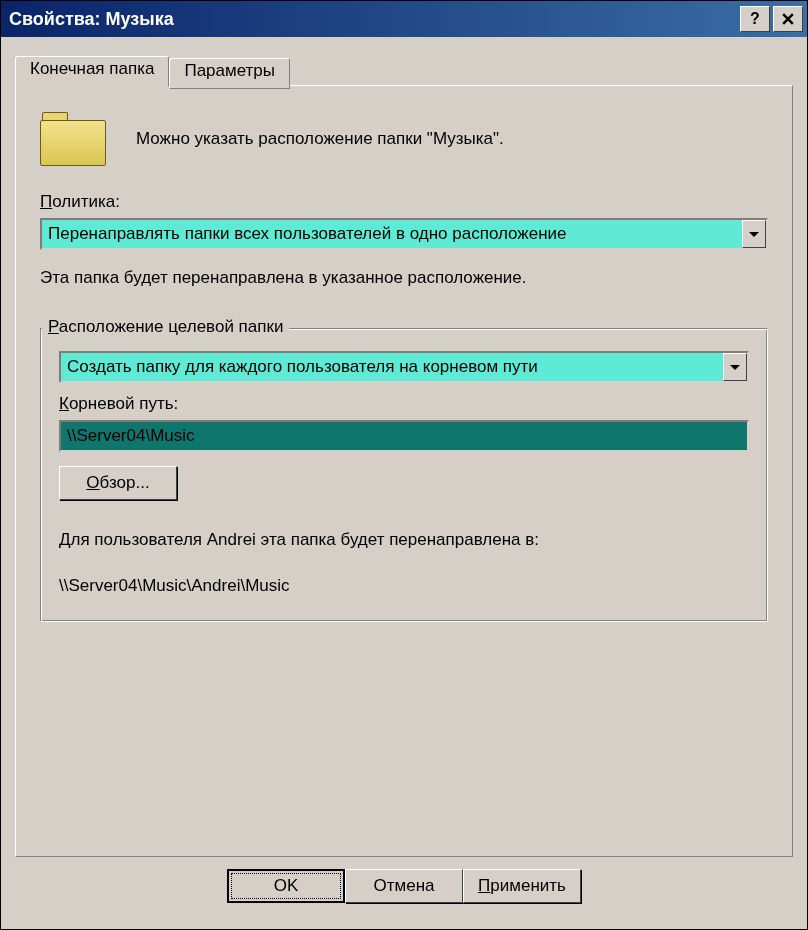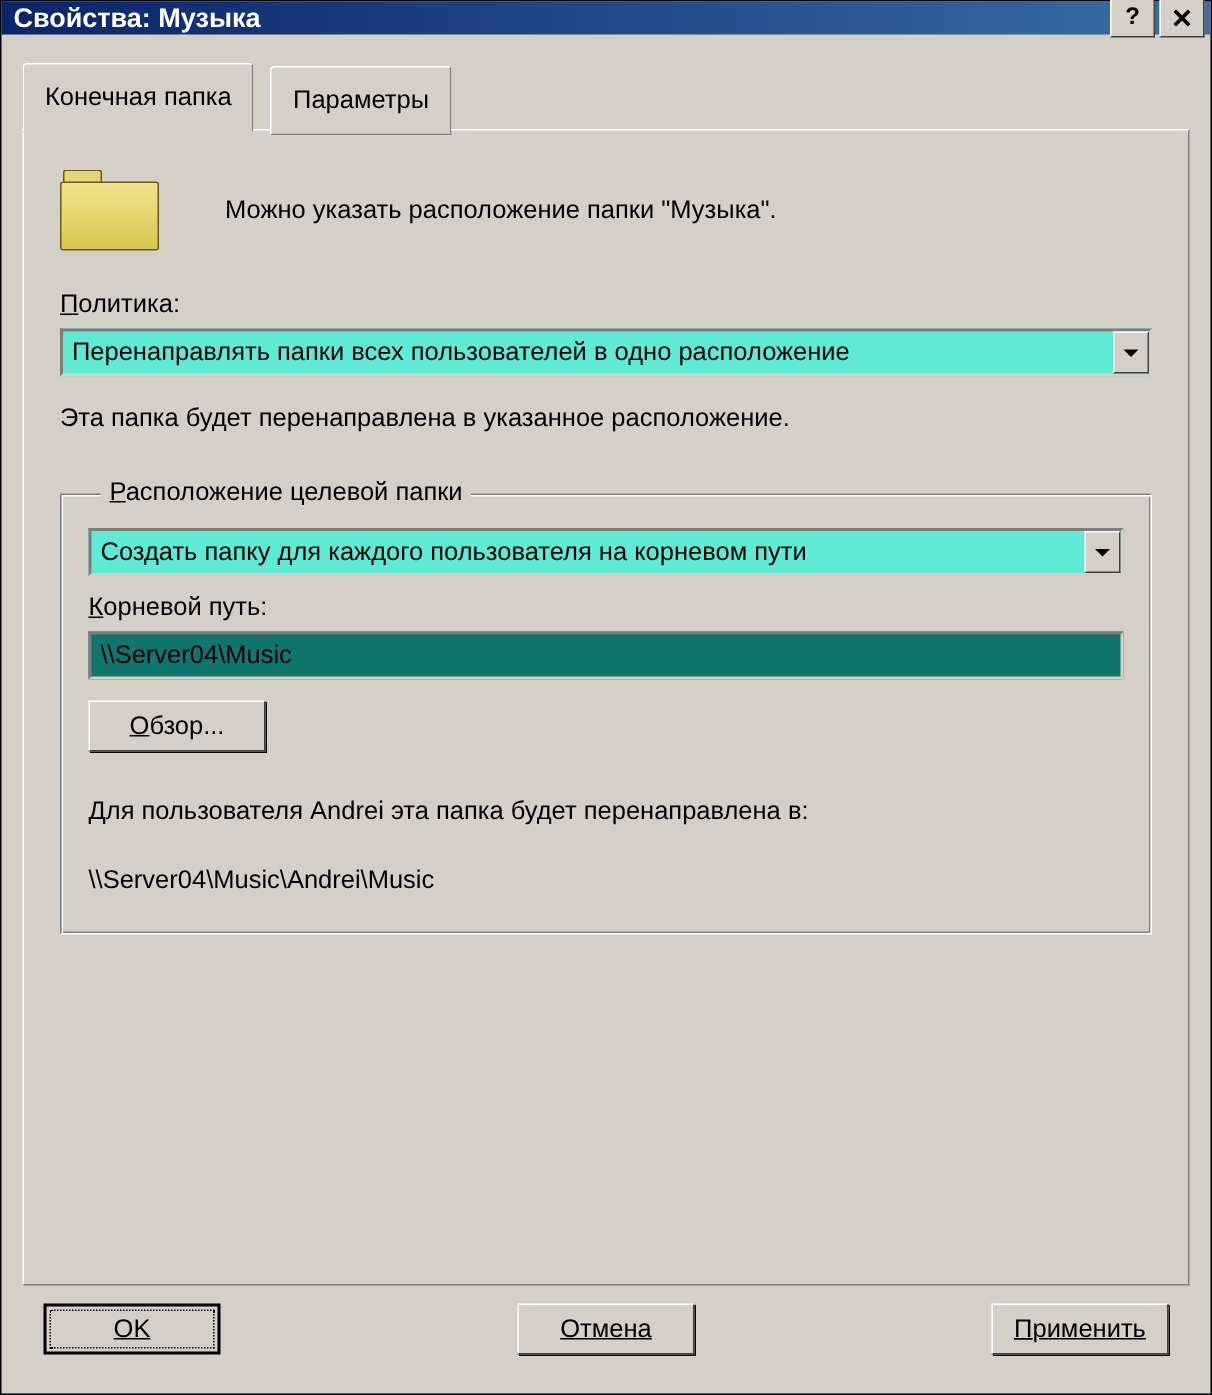"Свойства: Музыка" .titlebar { height: 22px -> 36px }
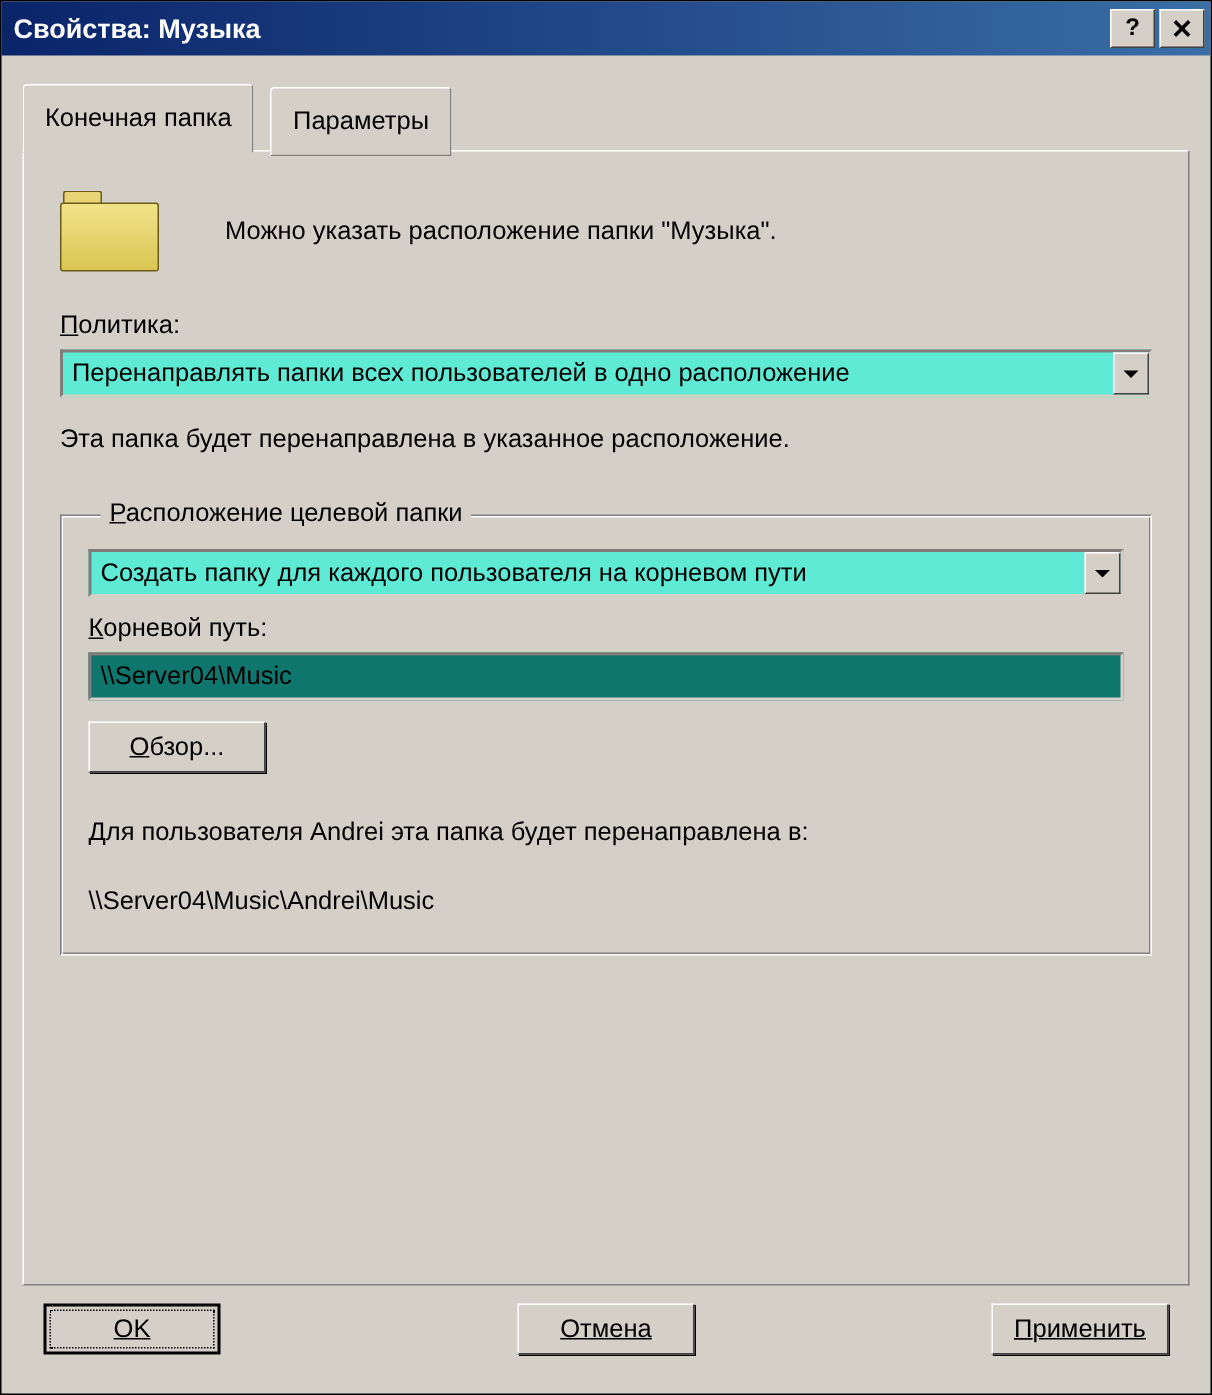"Конечная папка" .tab { margin-right: 11px -> 0px; padding: 12px 14px -> 2px 14px }
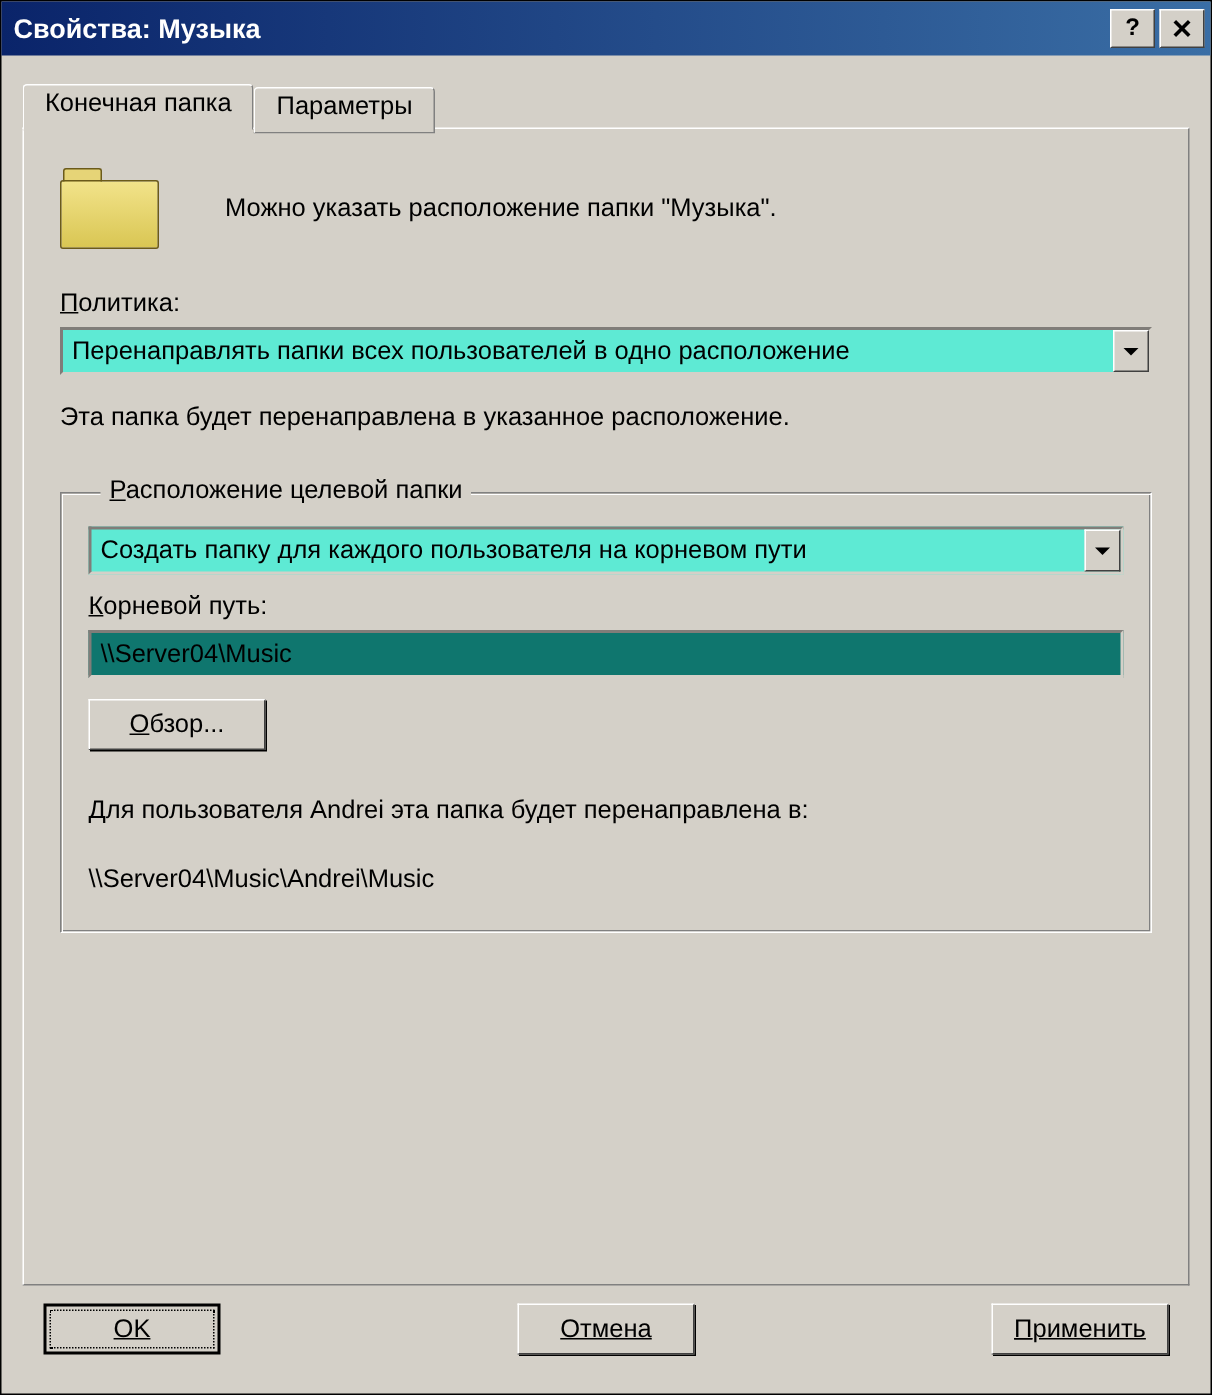"Можно указать расположение папки" .intro-row { gap: 44px -> 30px }
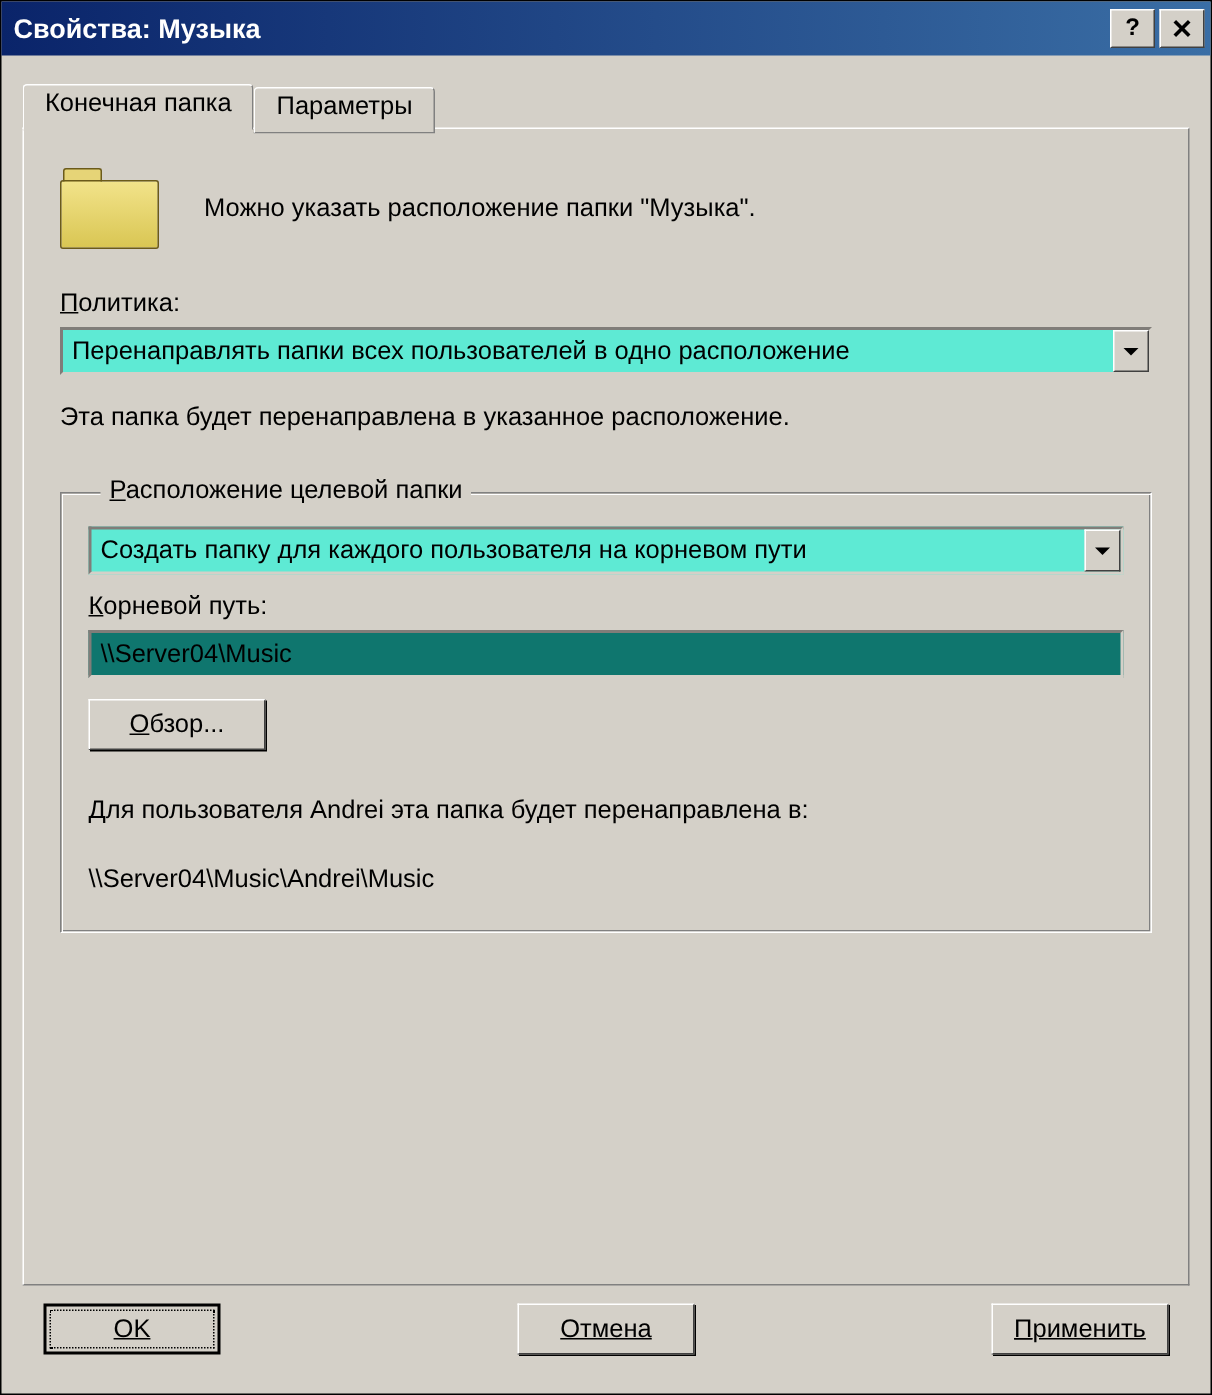"Расположение целевой папки" .groupbox-legend { left: 26px -> 1px }
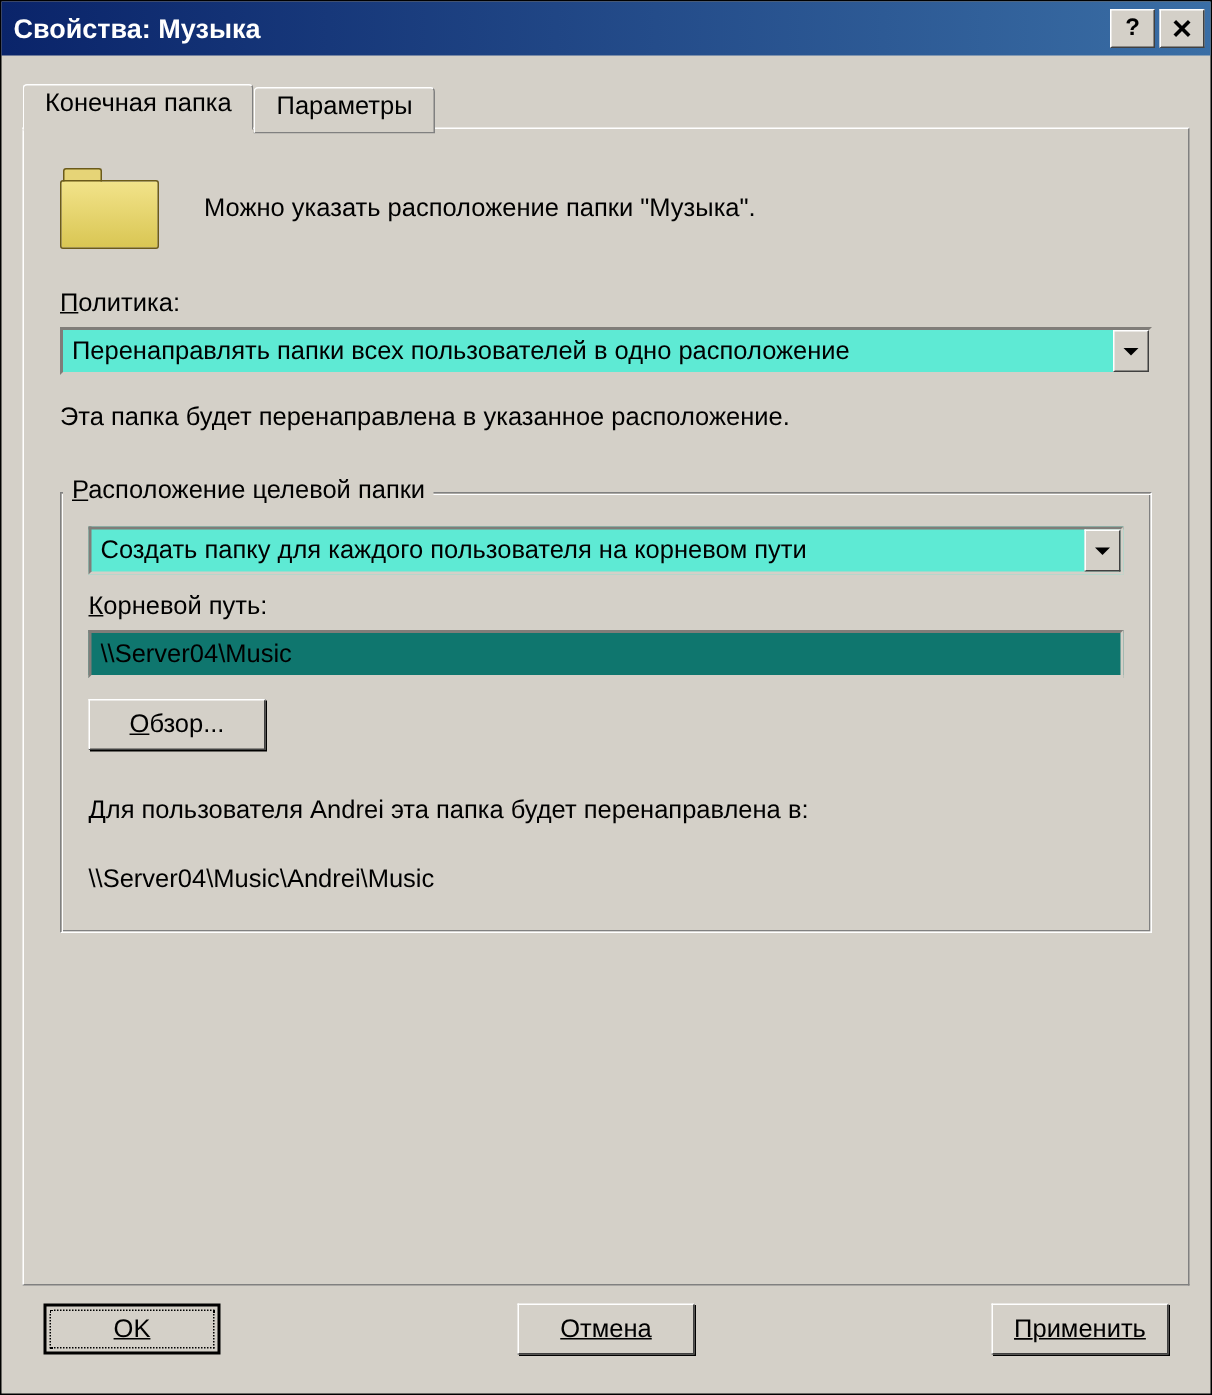"OK" .button-bar { justify-content: space-between -> center; text-decoration: underline -> none }
